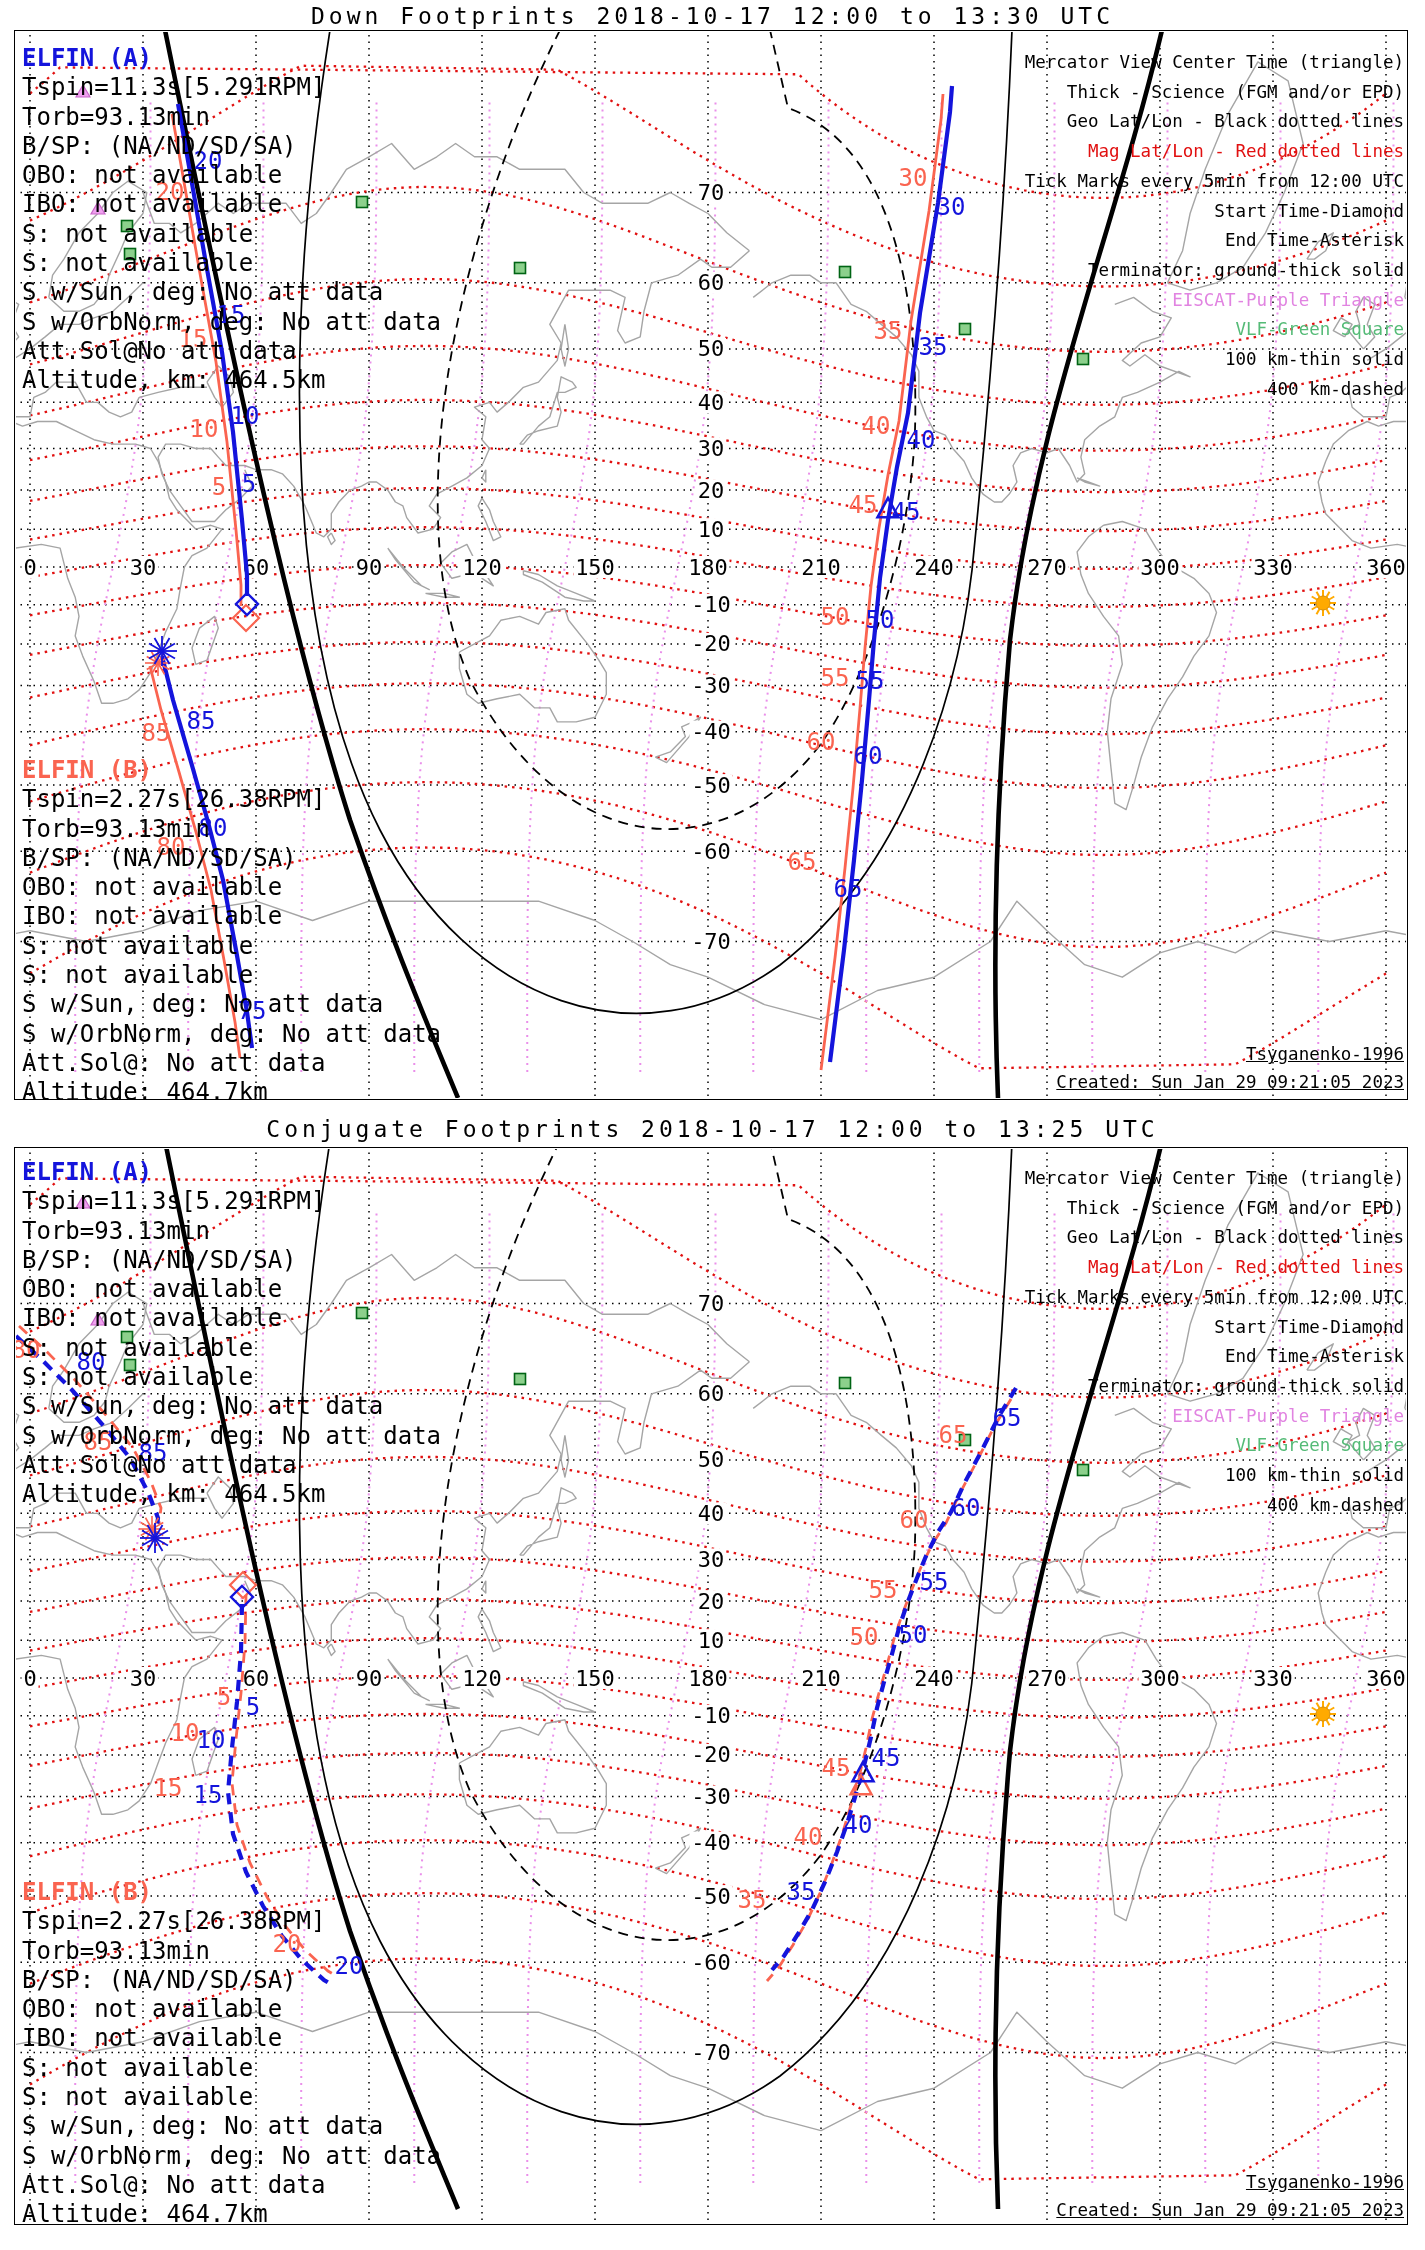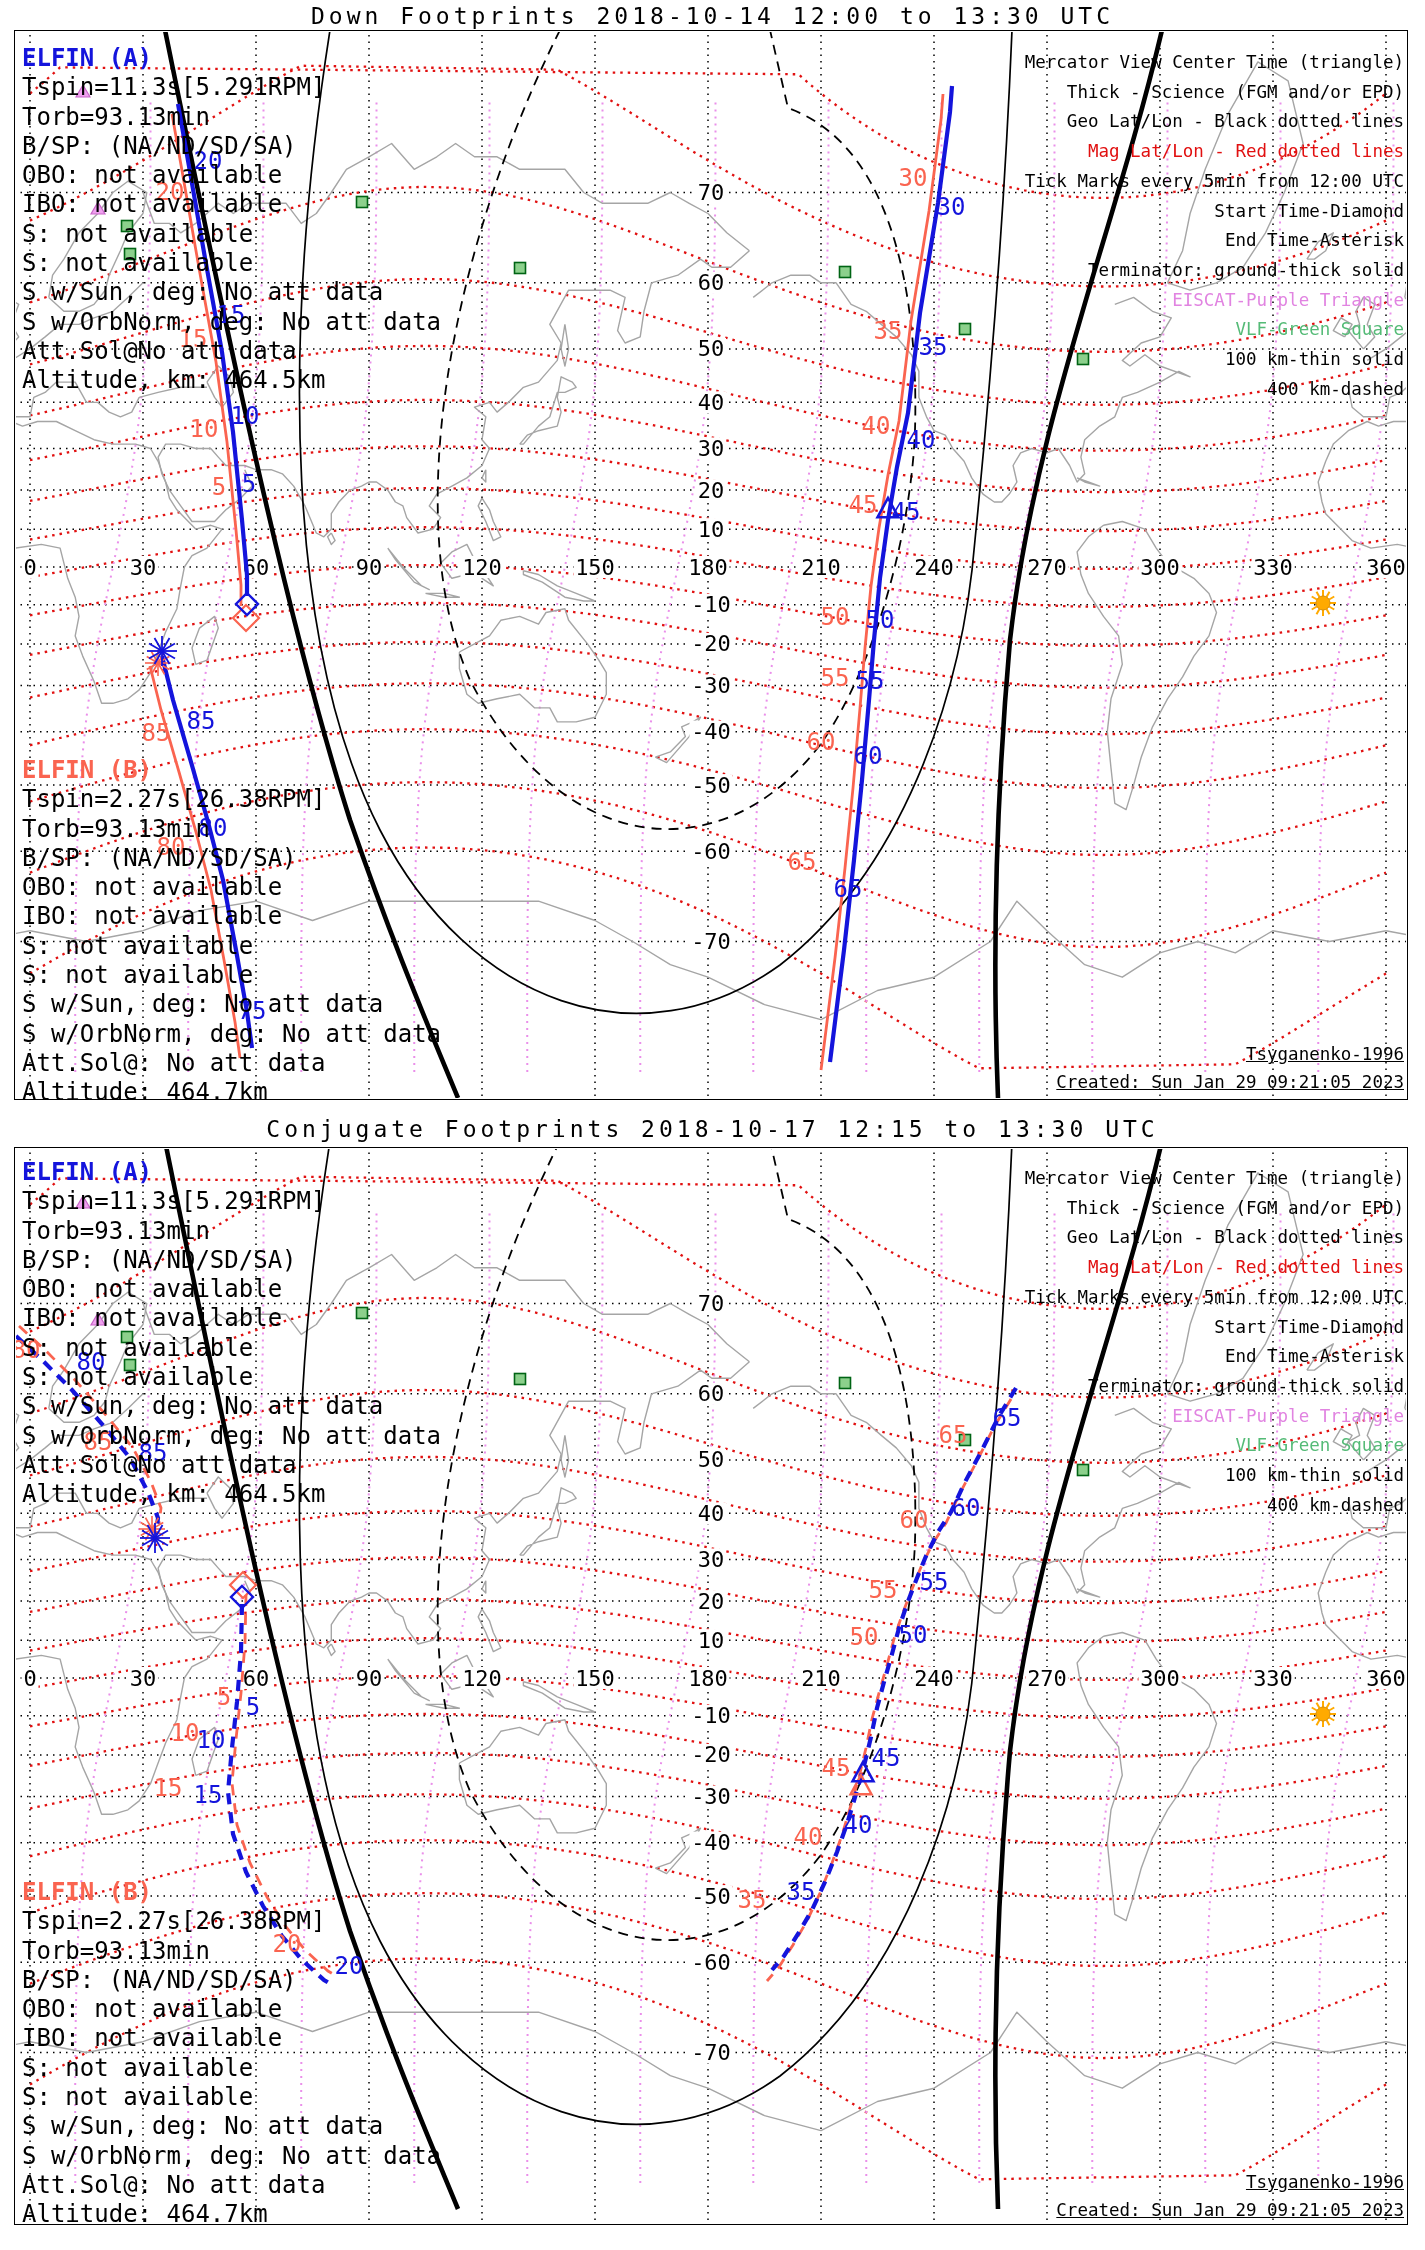"Down Footprints 2018-10-14 12:00 to" div.panel-title { text: 2018-10-14 -> 2018-10-17 }
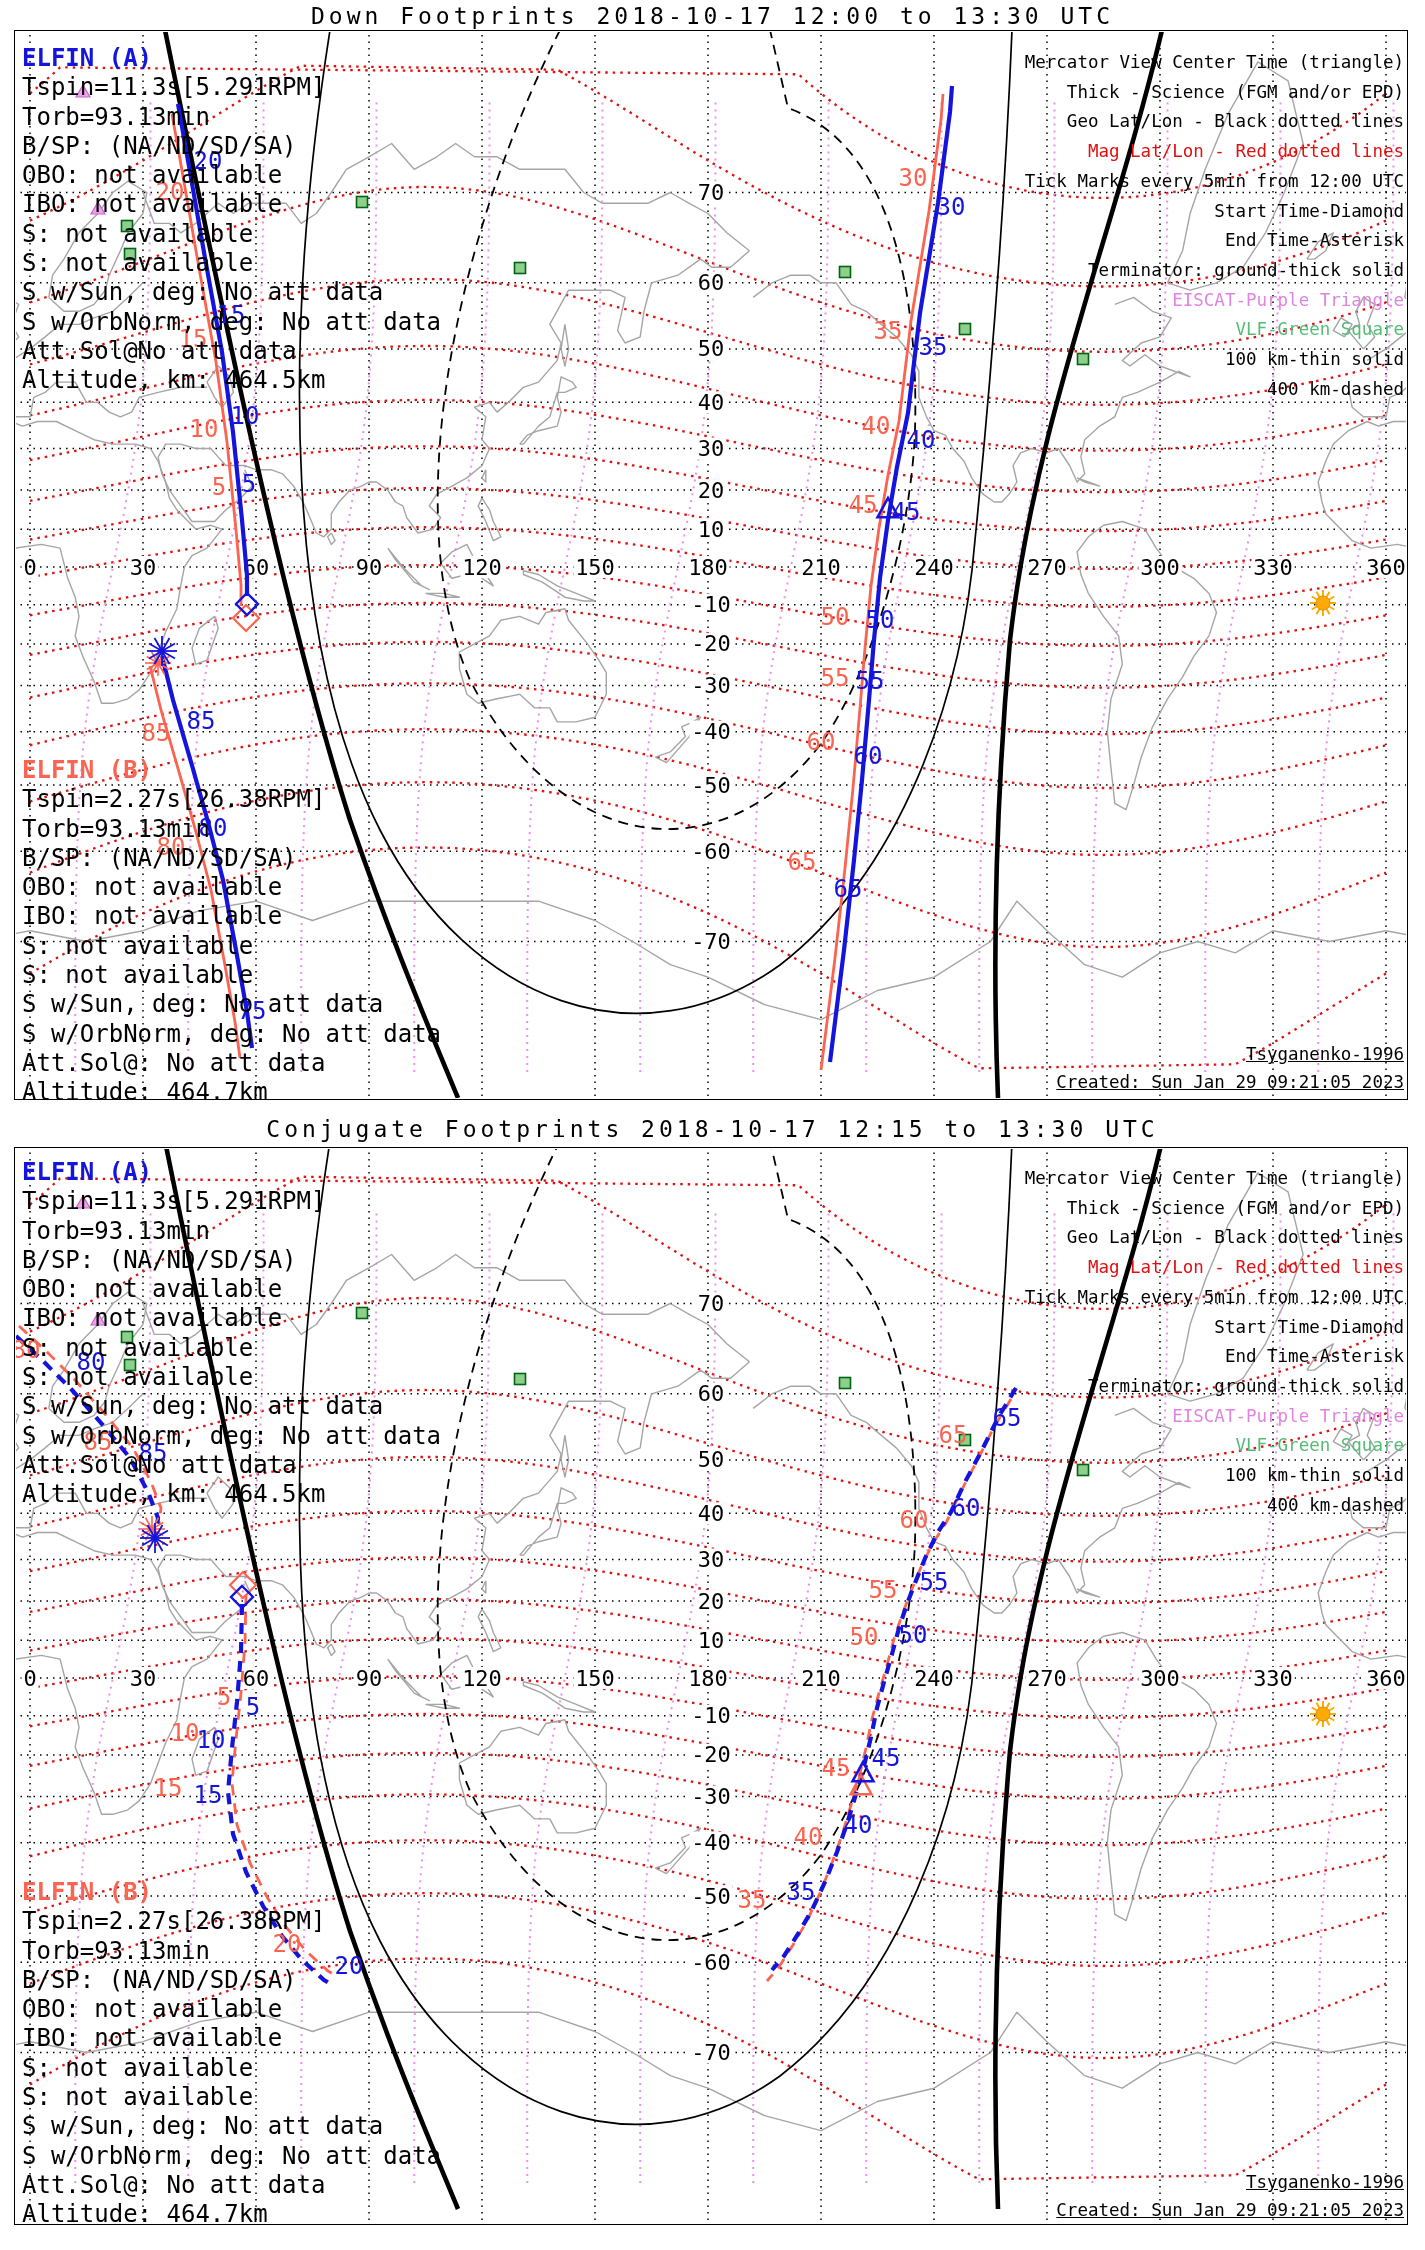"Conjugate Footprints 2018-10-17 12:15 to" div.panel-title { text: 12:15 to 13:30 -> 12:00 to 13:25 }
